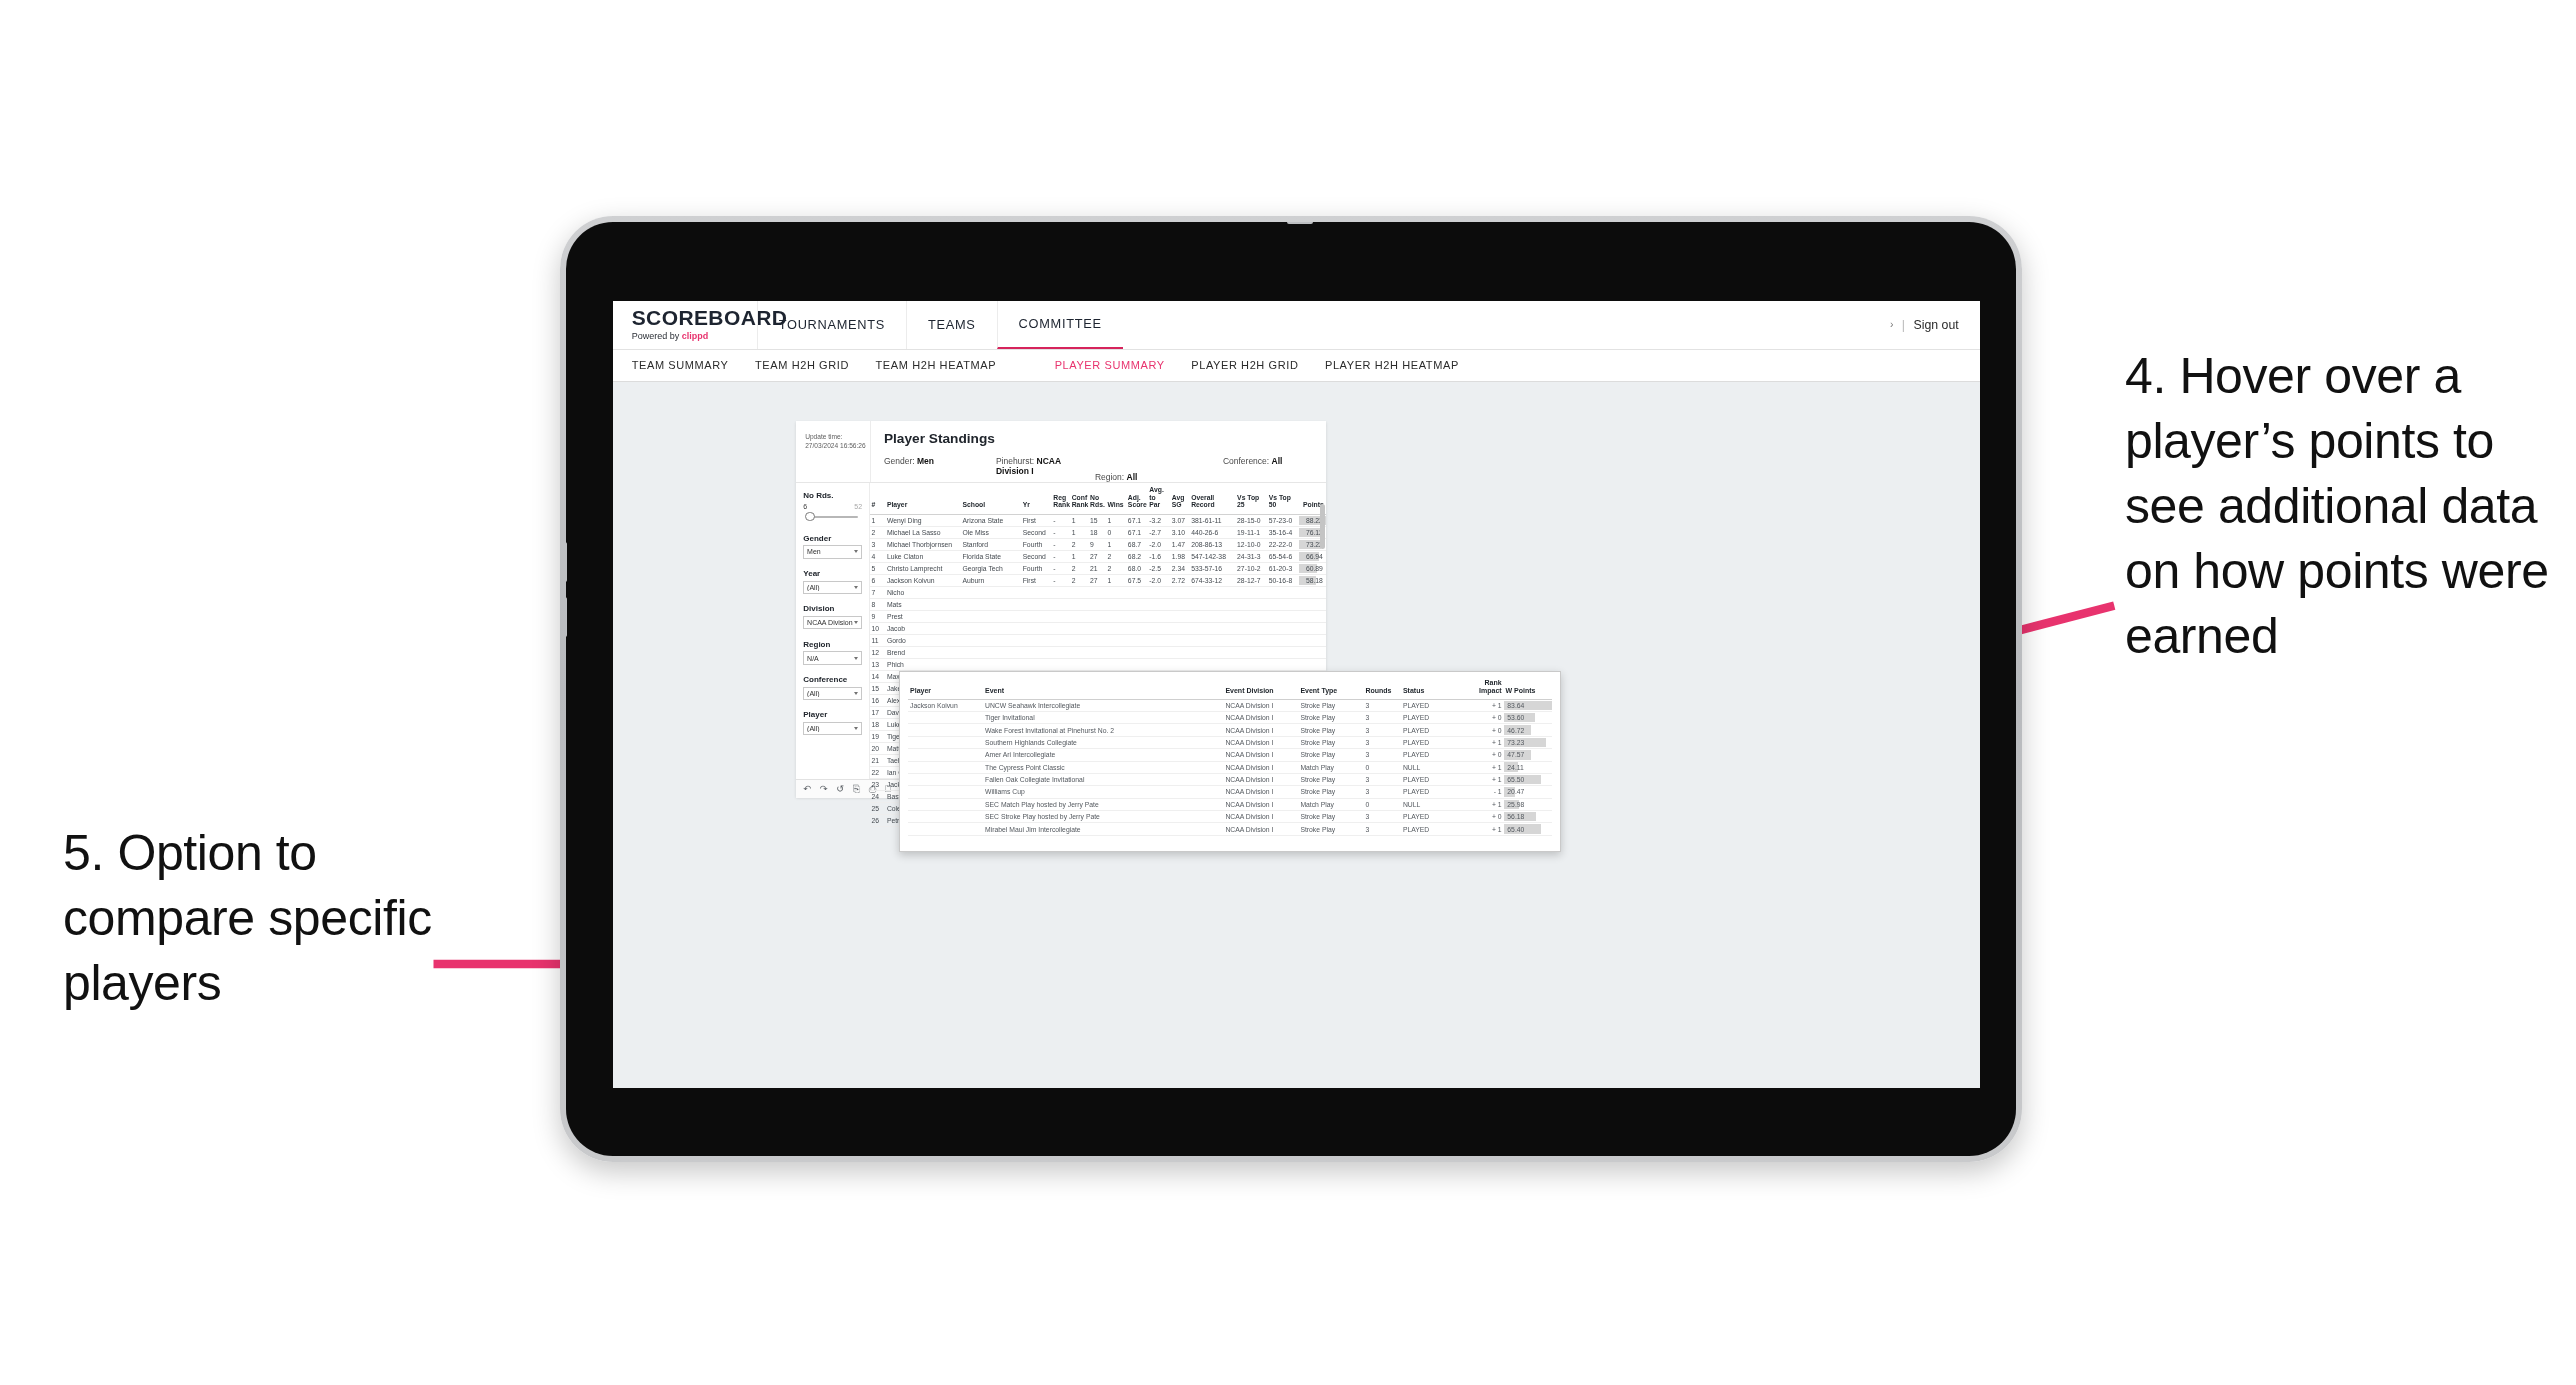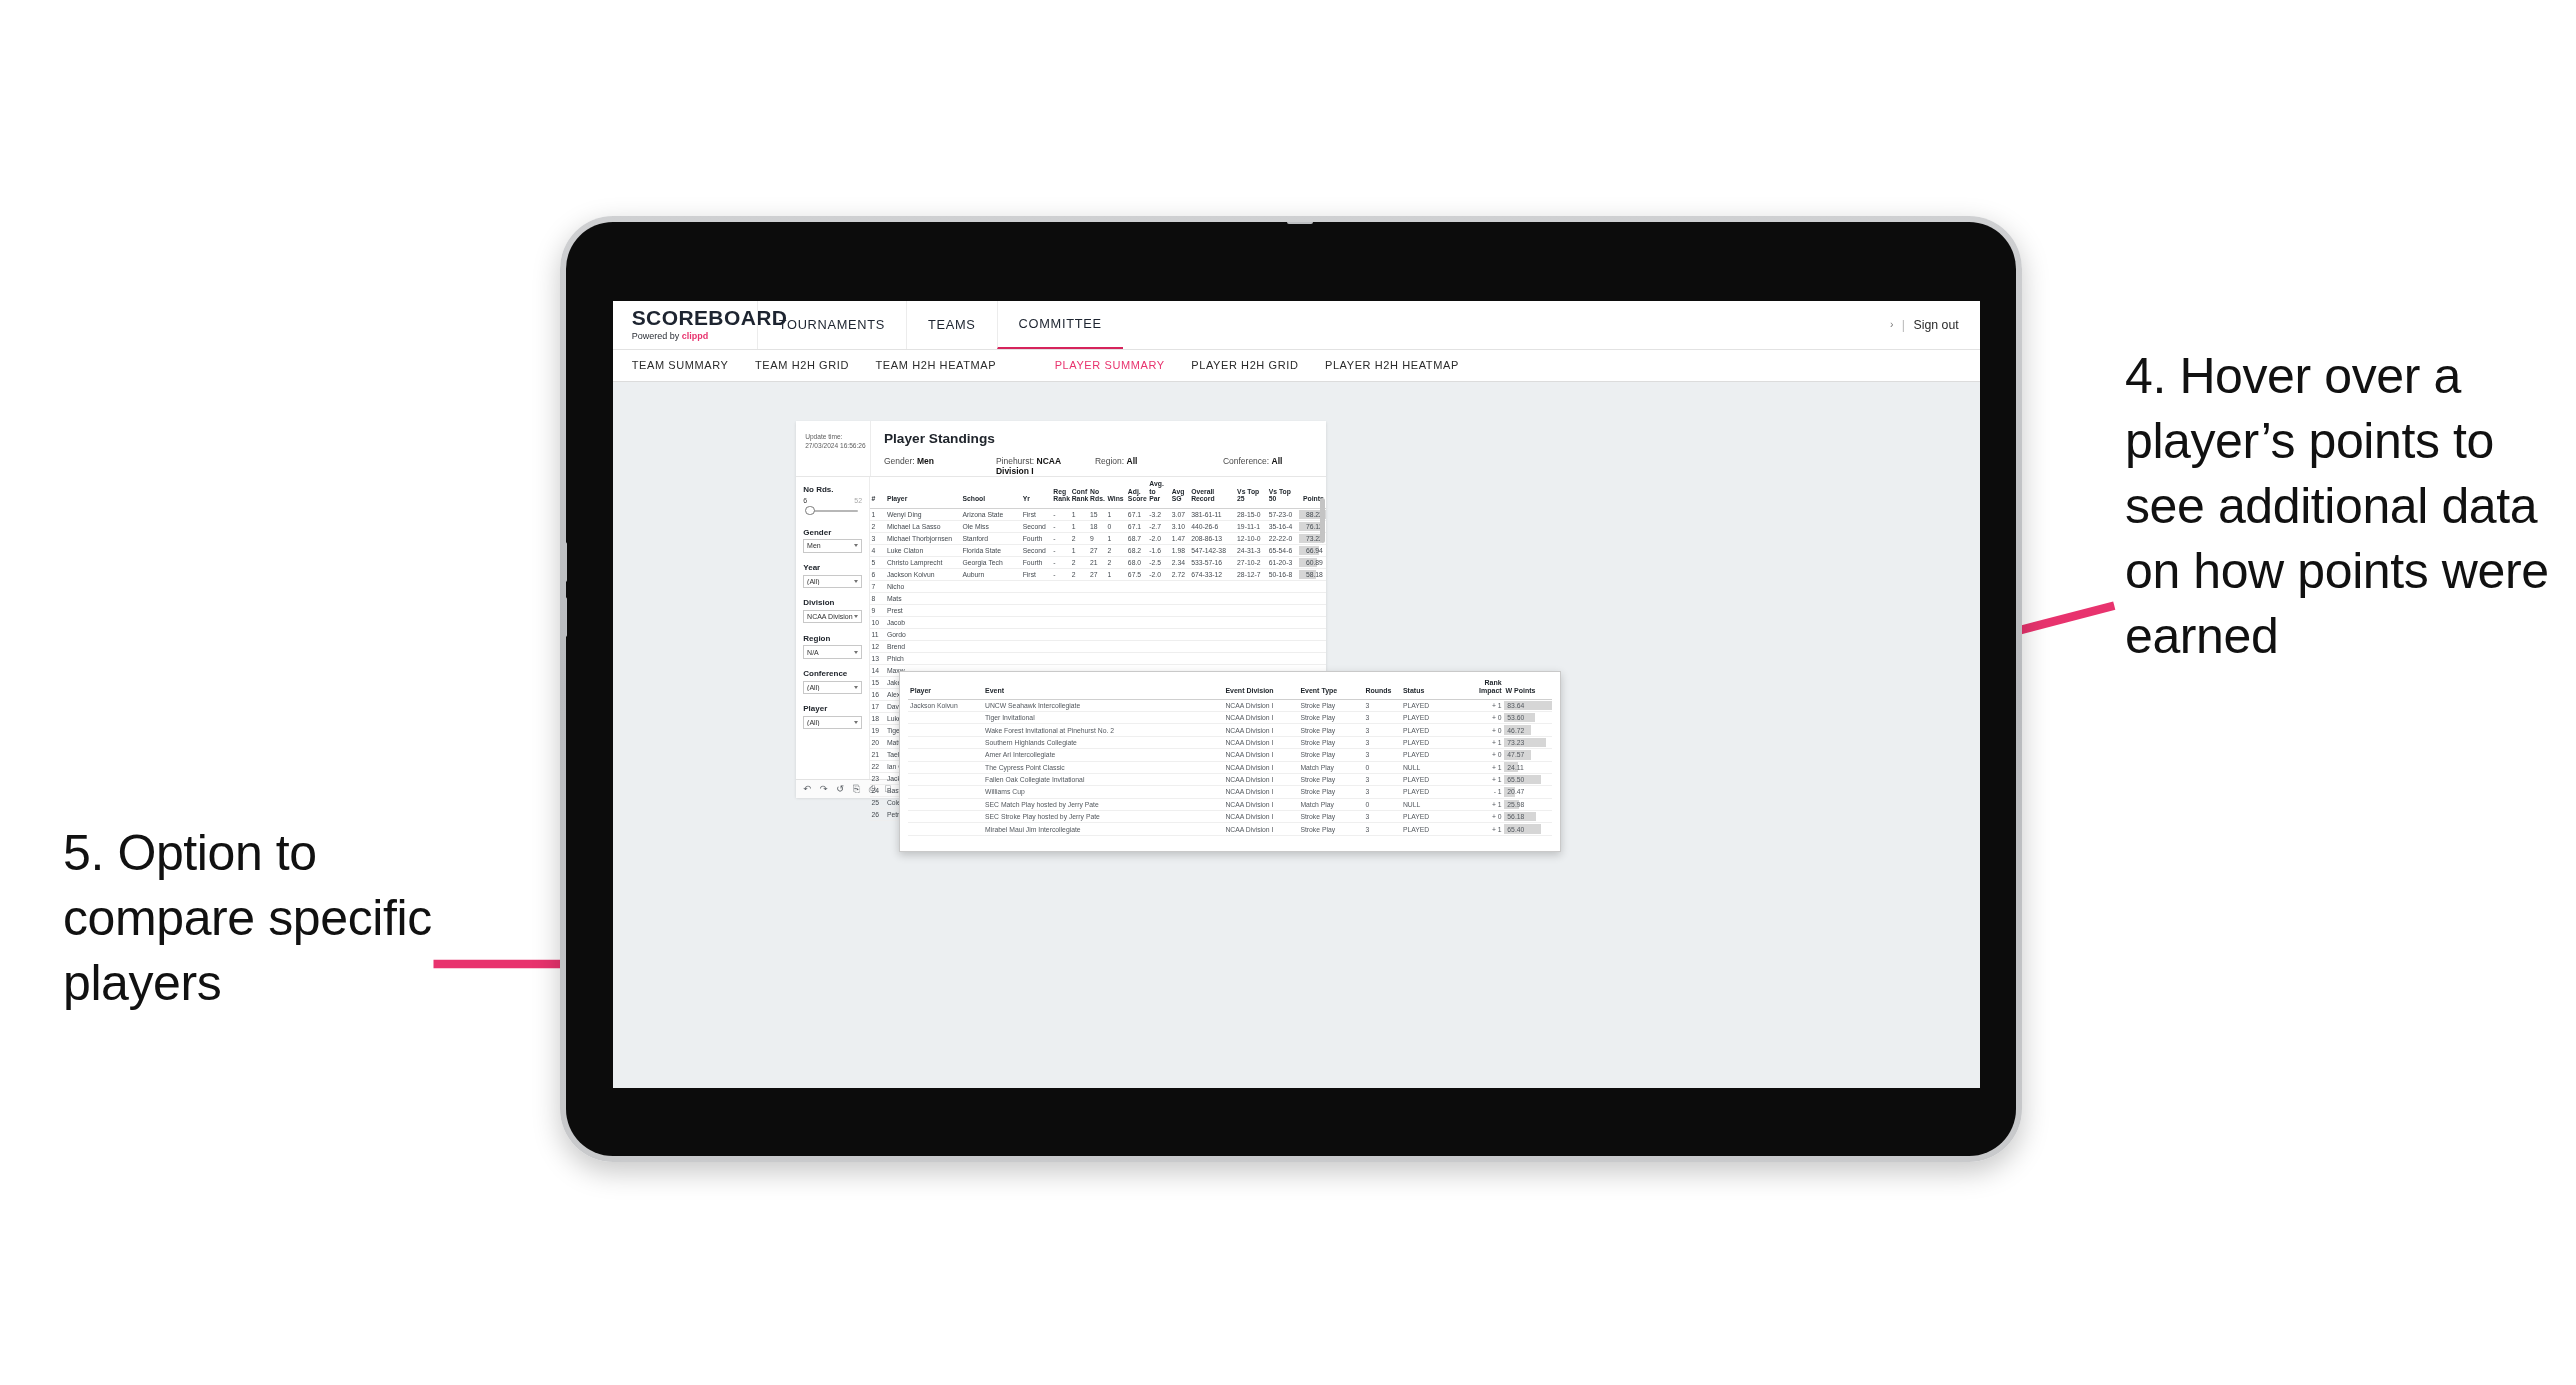"Region: All" .fl-3 { margin-top: none -> 16px }
